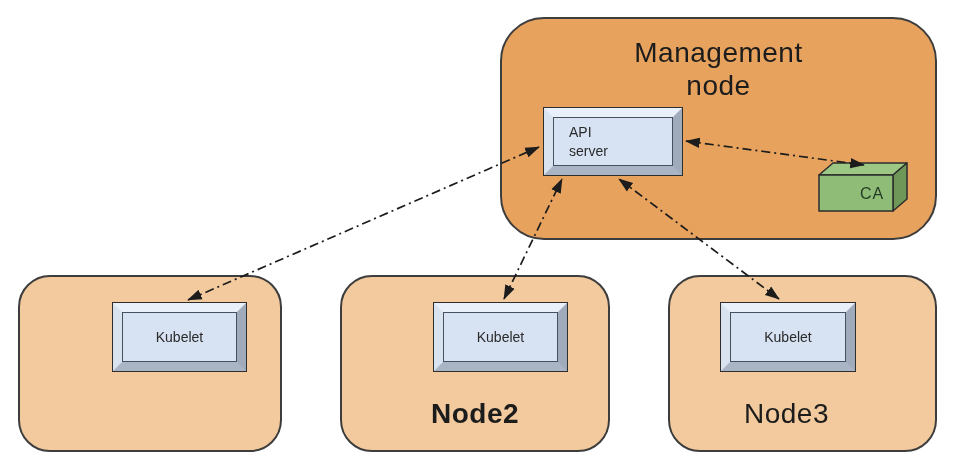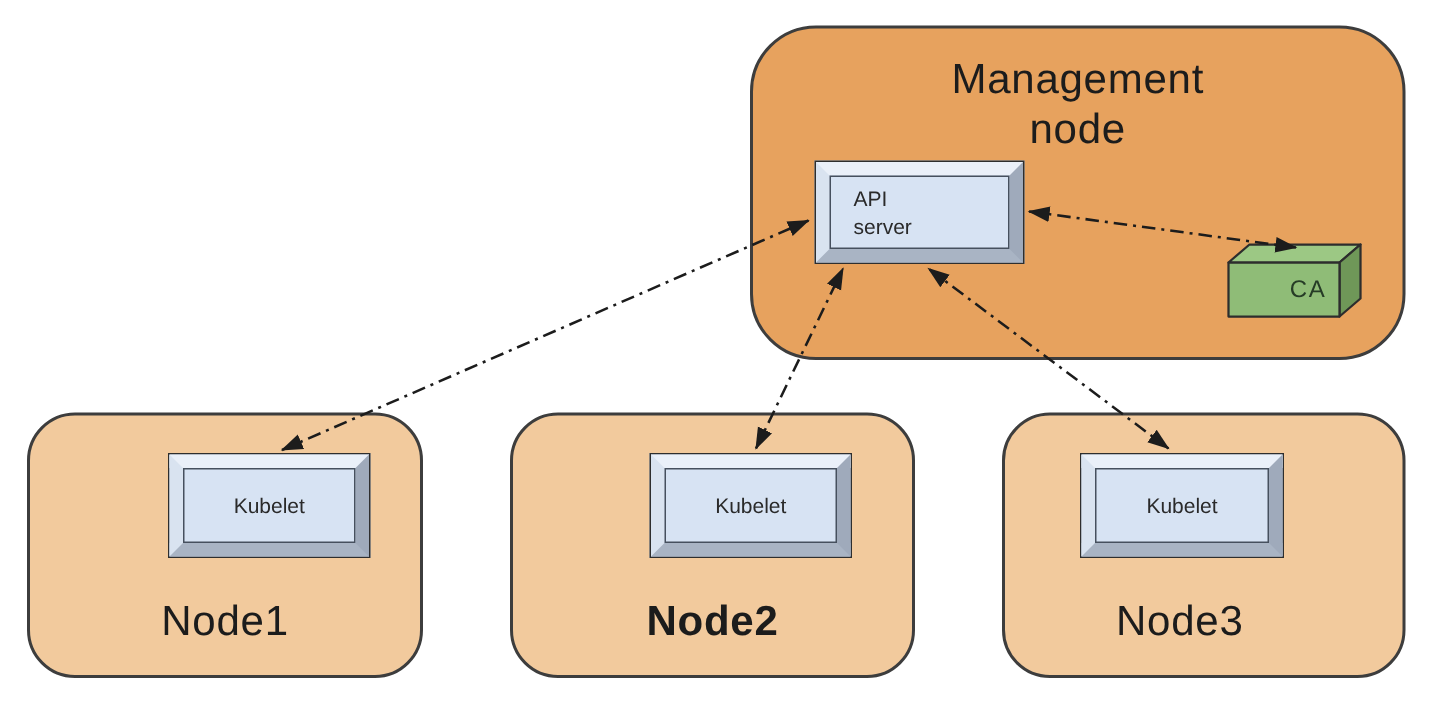"Node1" div.node-label { html: <div>Node1</div> -> none }
